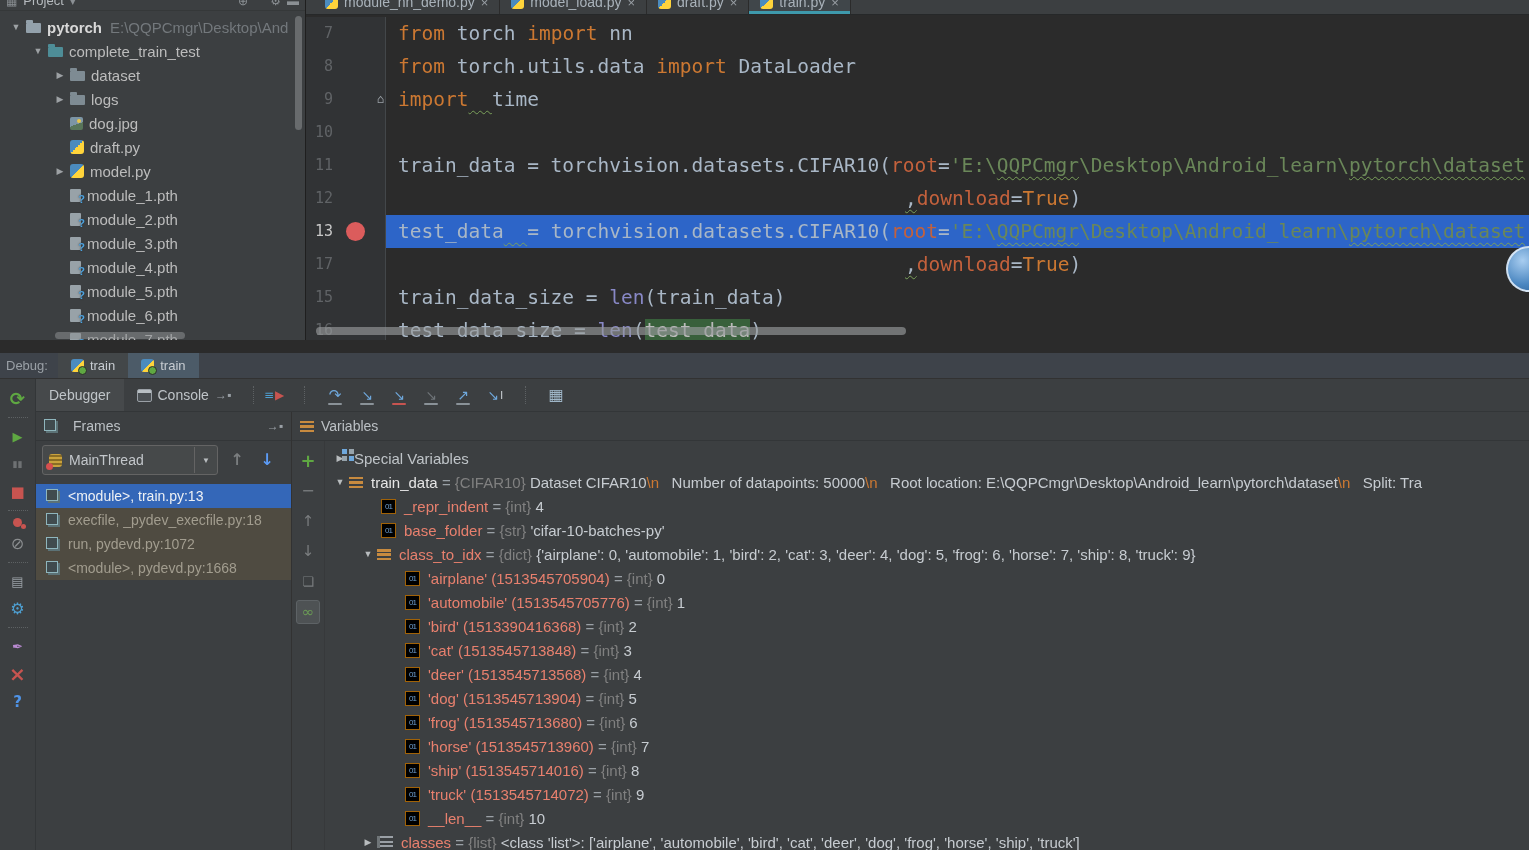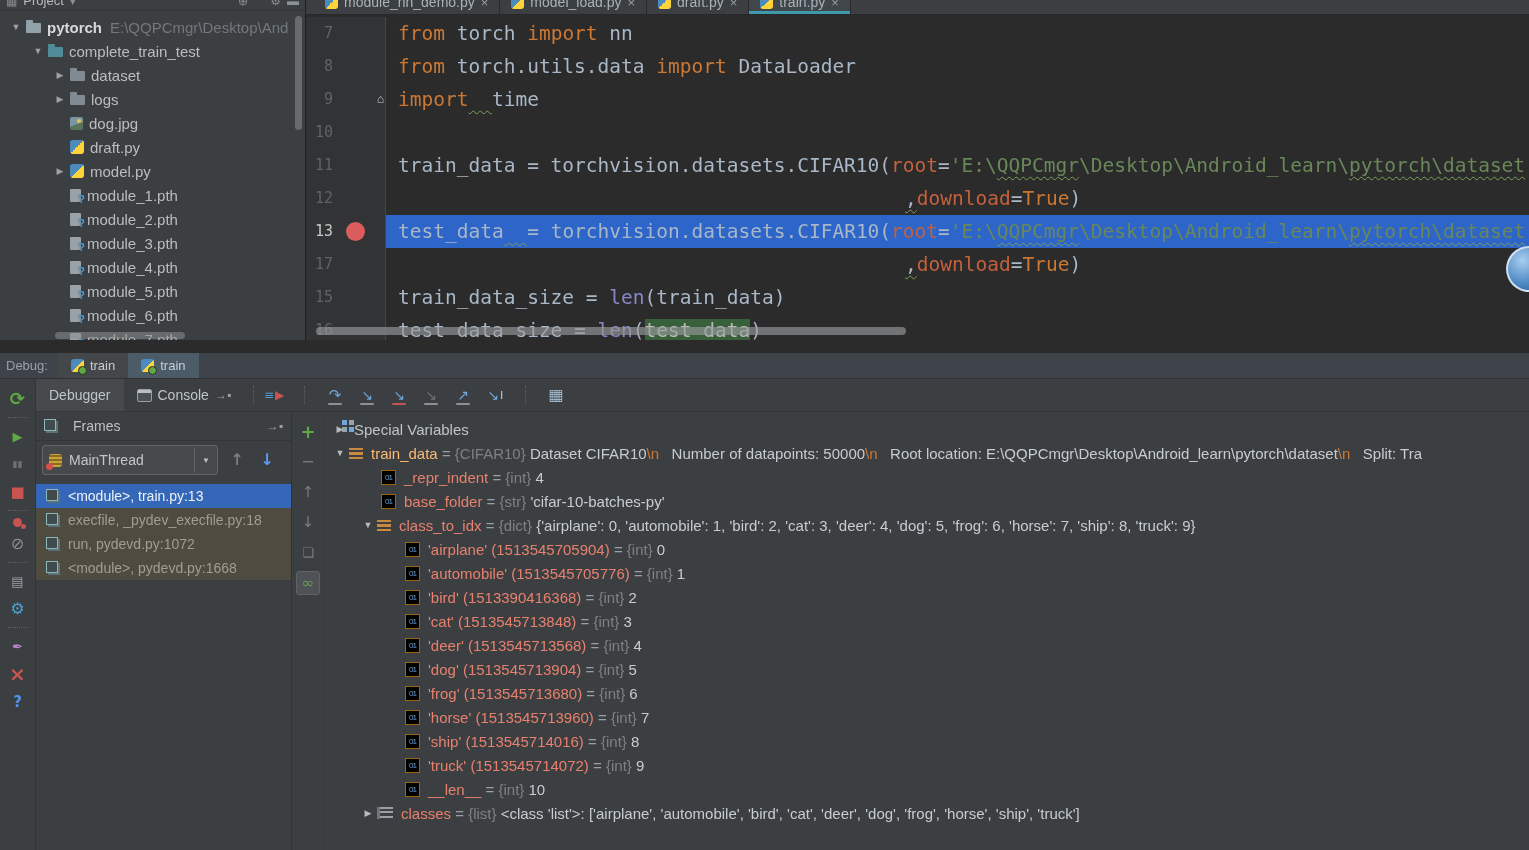"Variables" div.phead { html: none -> <div> <span></span> <span>Variables</span> </div> }
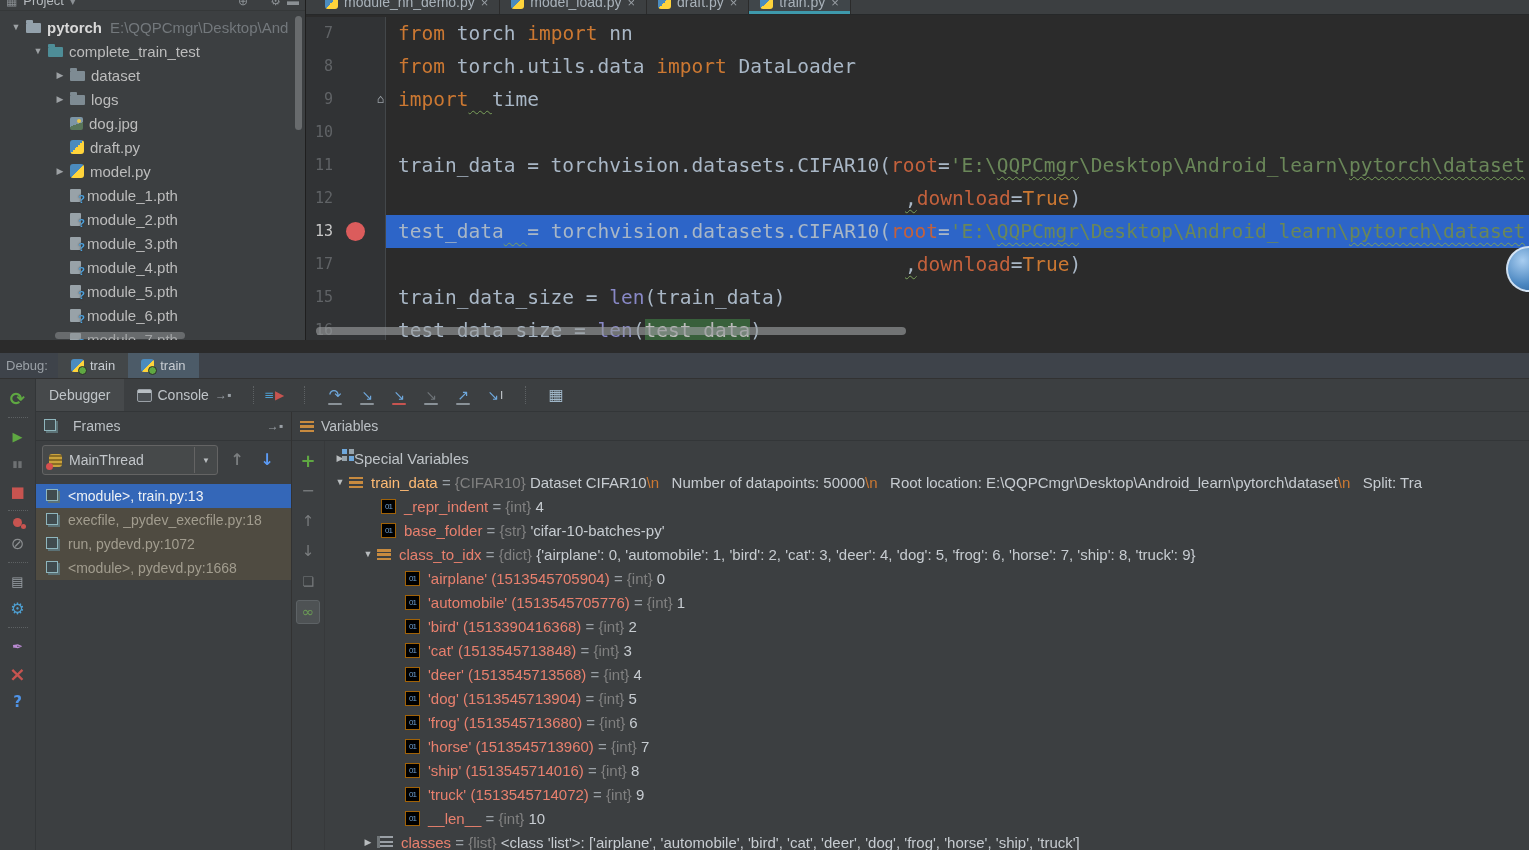"train_data" .vblue { color: #fdba74 -> #e5e5e5 }
